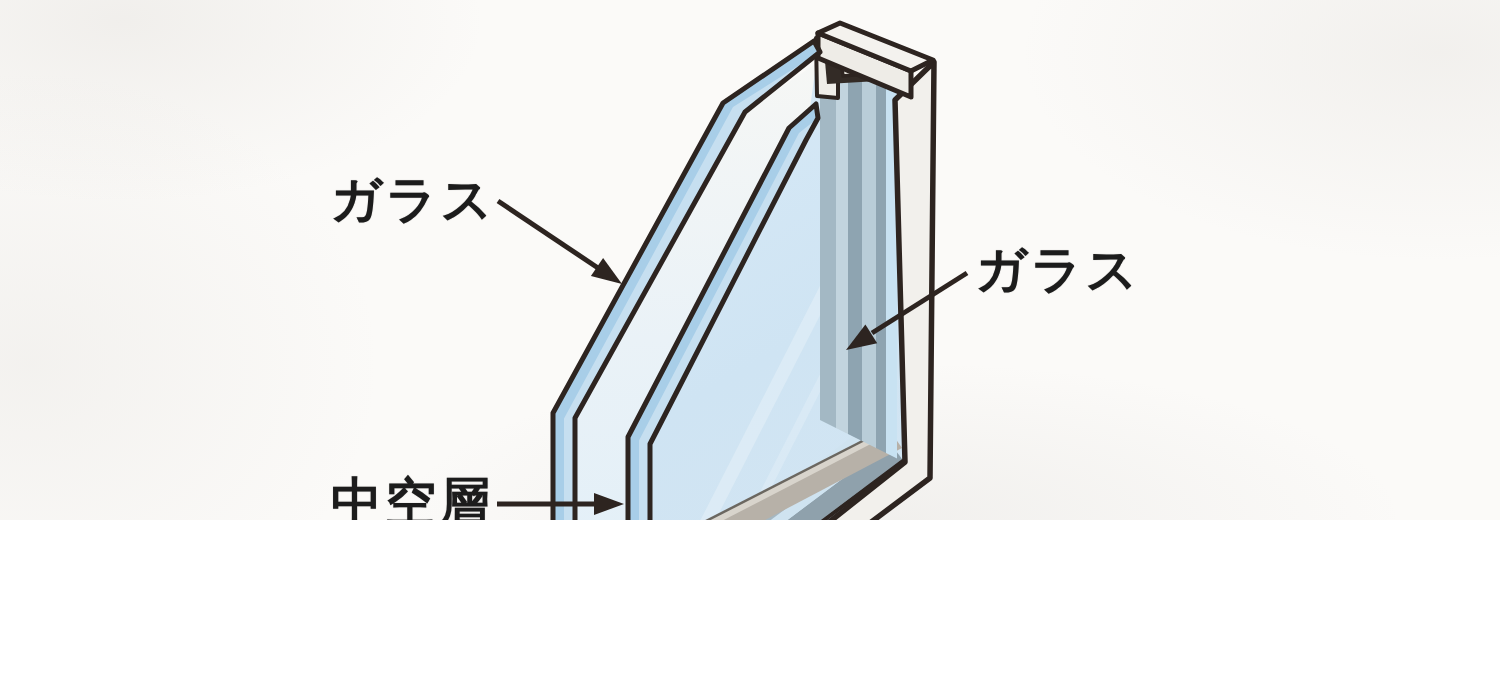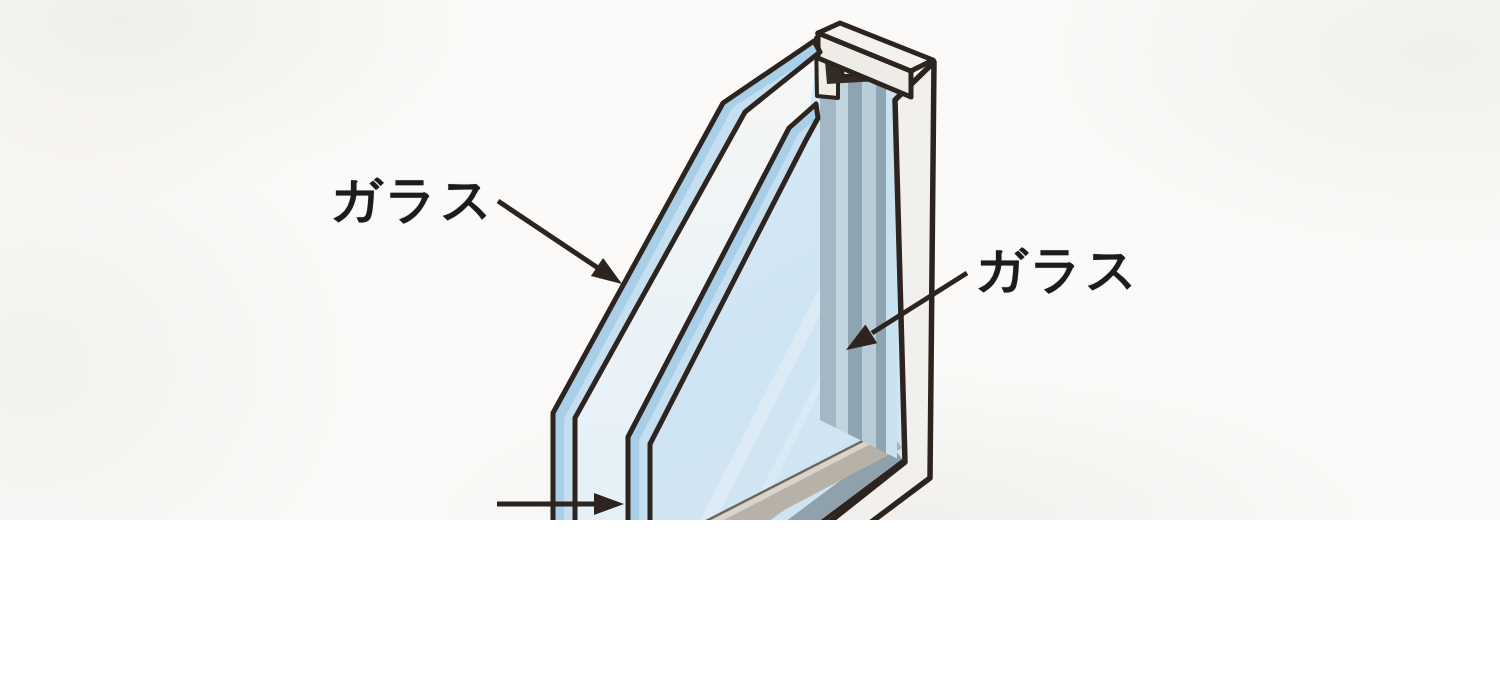"中空層" div.diagram-label { html: none -> <div>中空層</div> }
